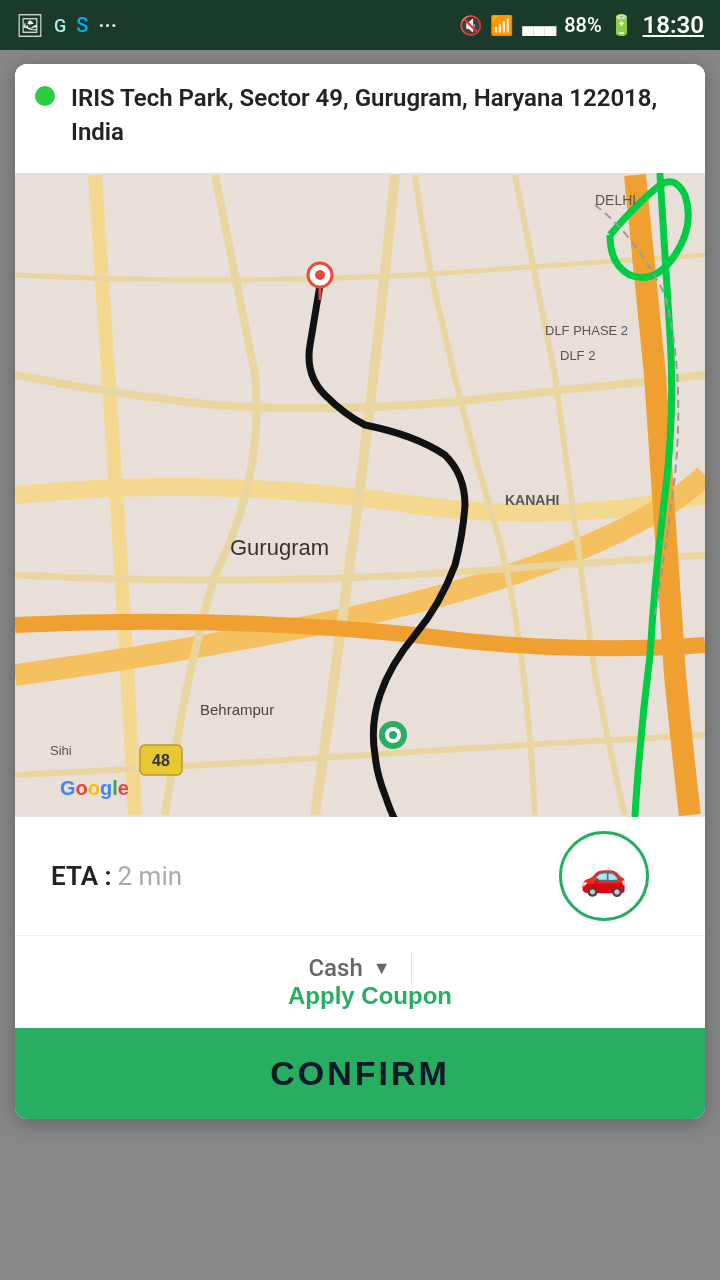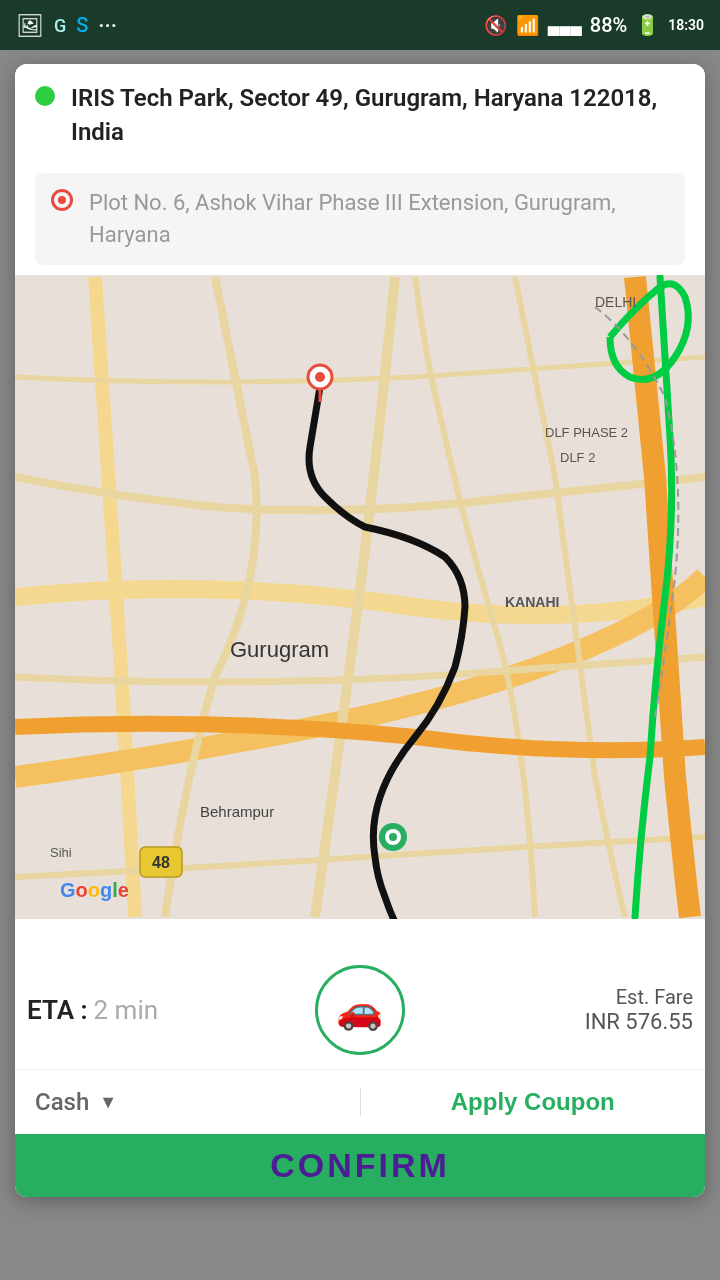"18:30" span { font-size: 14px -> 24px; text-decoration: none -> underline }
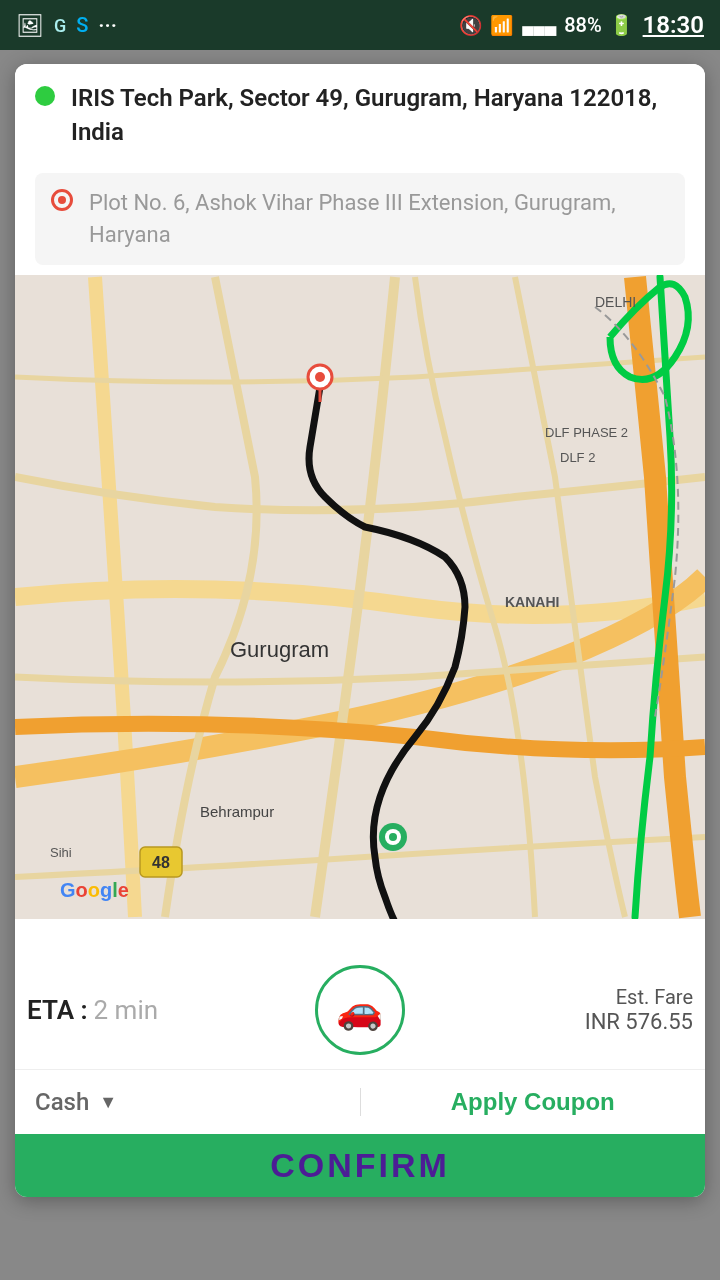"IRIS Tech Park, Sector 49," .location-origin { margin-bottom: 24px -> 14px }
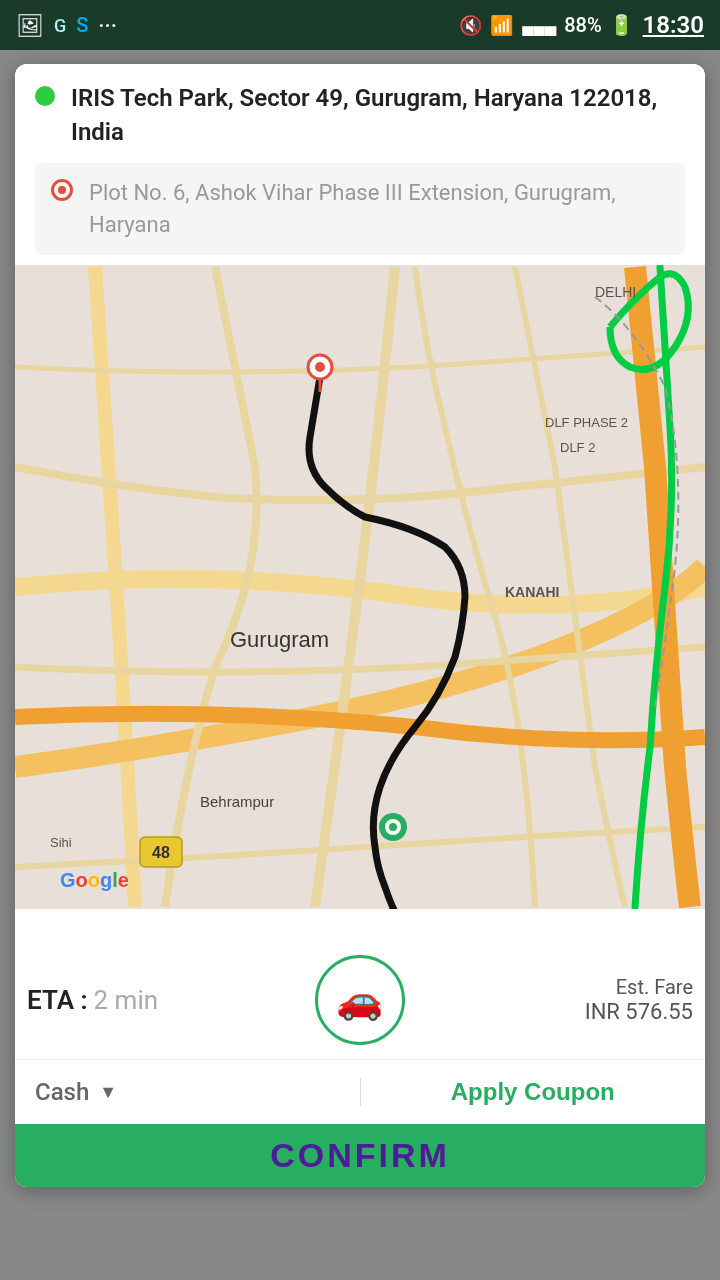"Plot No. 6, Ashok Vihar" div.location-dest { html: <div> <div></div> <div>Plot No. 6, Ashok Vihar Phase III Extension, Gurugram, Haryana</div> </div> -> none }
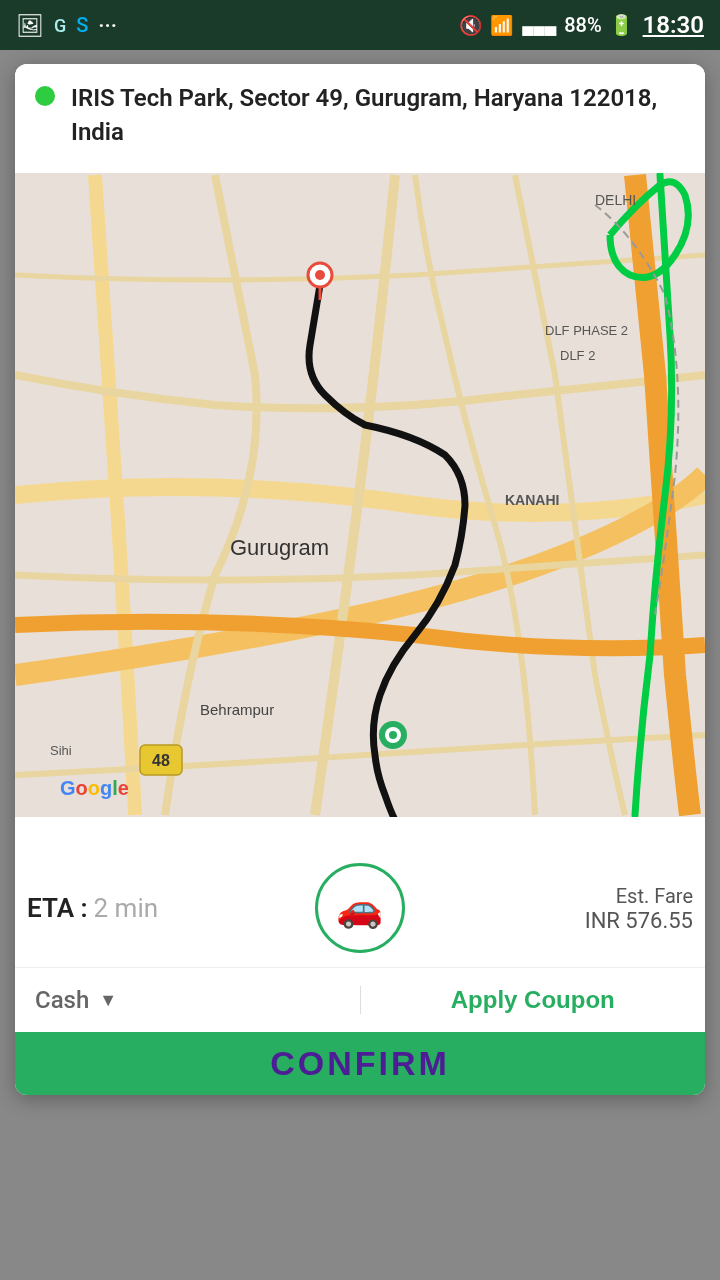"ETA :" .fare-row { margin-top: 32px -> none; padding: 14px 12px -> 14px 36px }
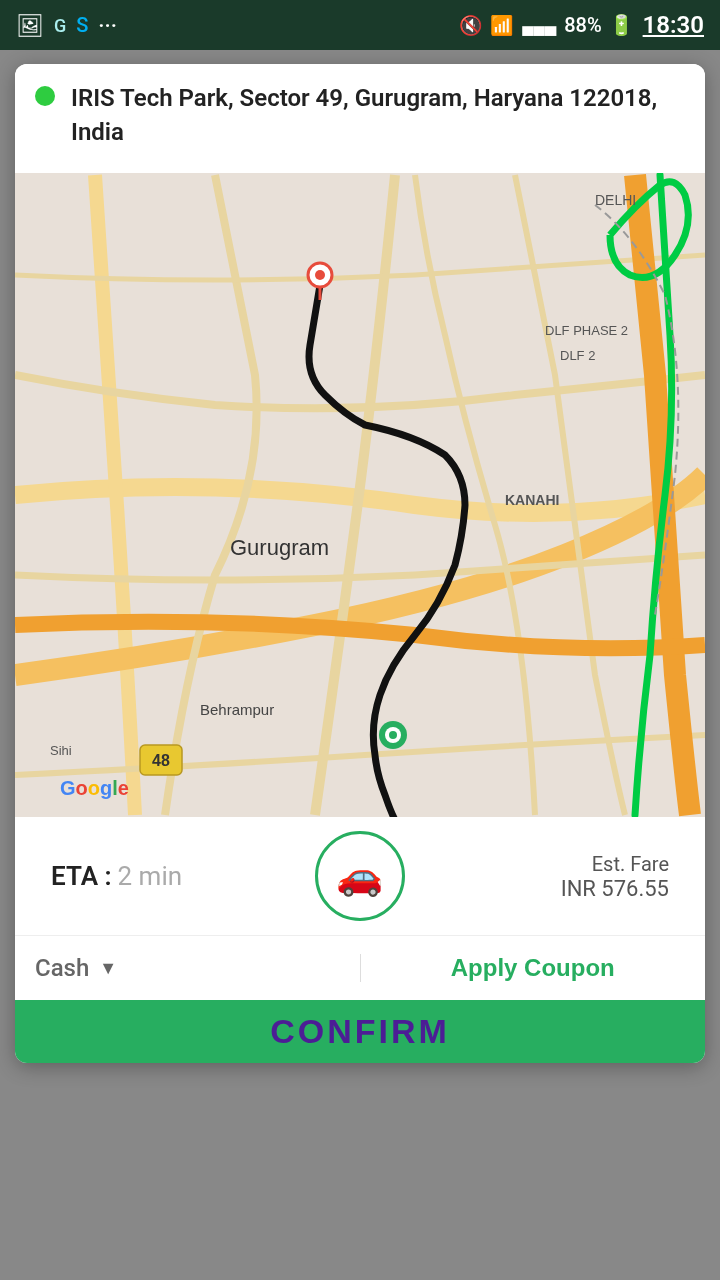"Est. Fare" div.fare-block { html: <div> <div>Est. Fare</div> <div>INR 576.55</div> </div> -> none }
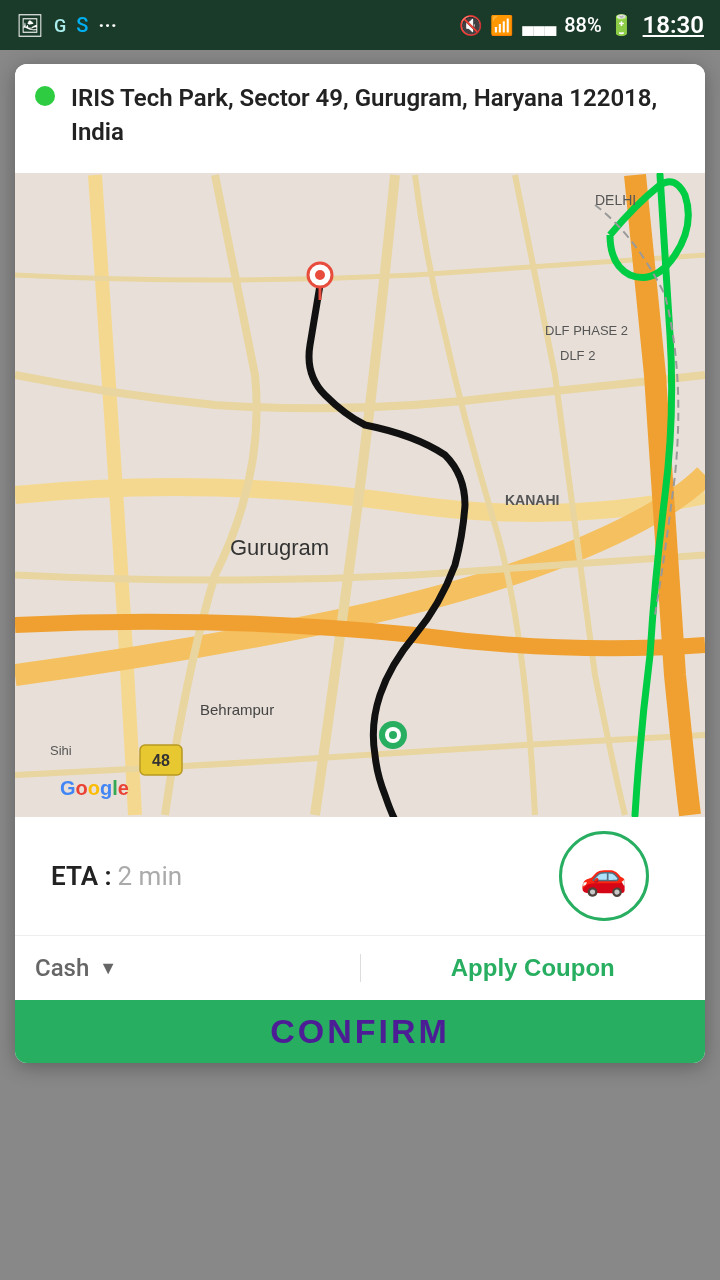"Cash" .payment-row { flex-direction: none -> column }
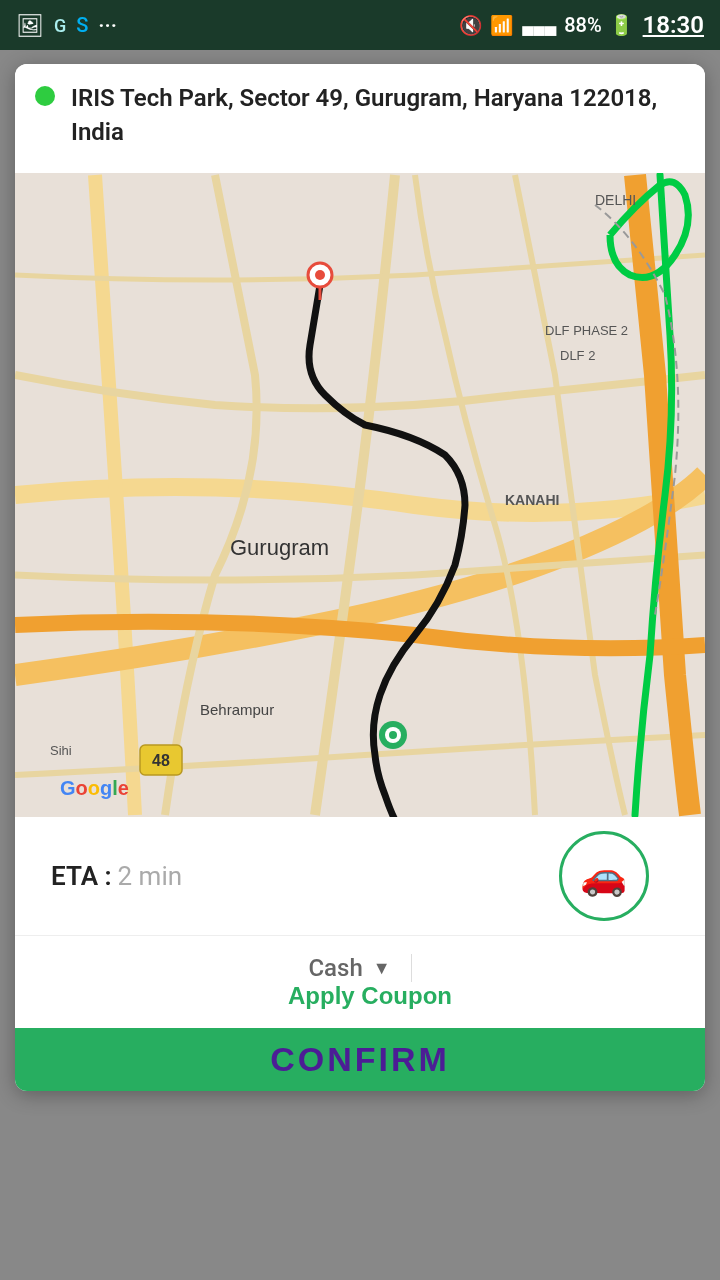"CONFIRM" .confirm-btn { color: #4c1d95 -> #0f172a; padding: 12px -> 26px }
